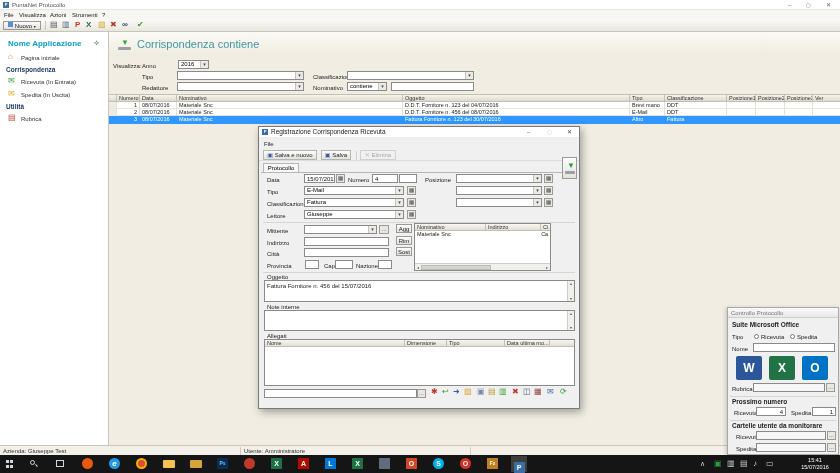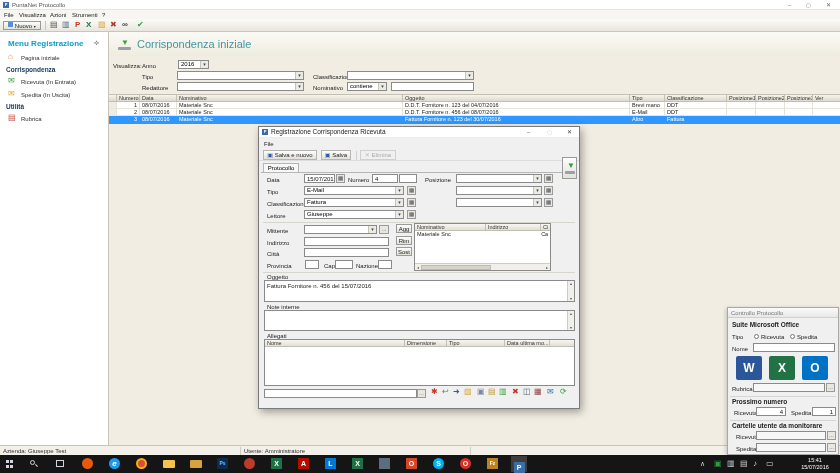"Menu Registrazione" span.lbl { text: Menu Registrazione -> Nome Applicazione }
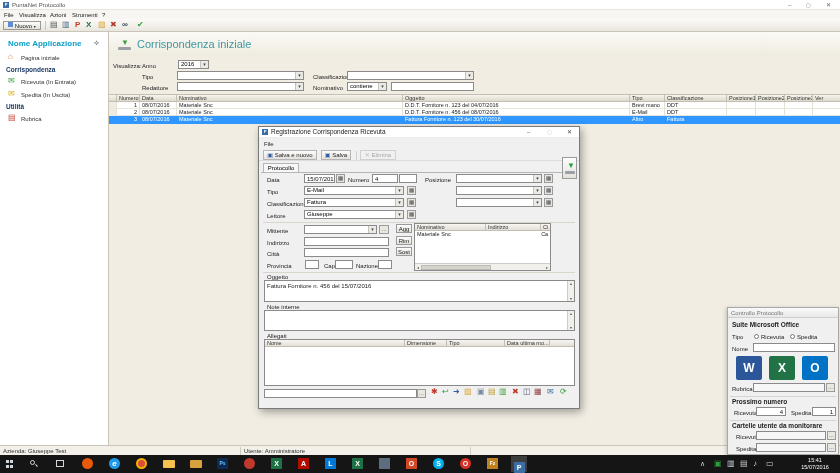"Corrispondenza iniziale" span.abs { text: iniziale -> contiene }
